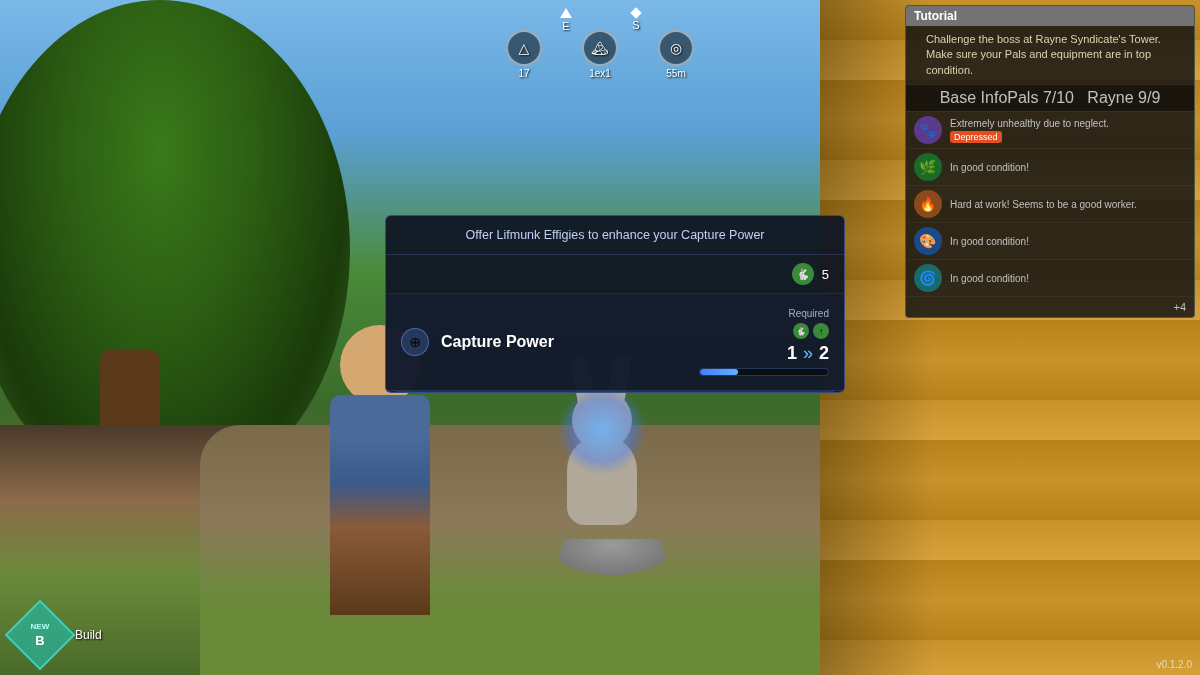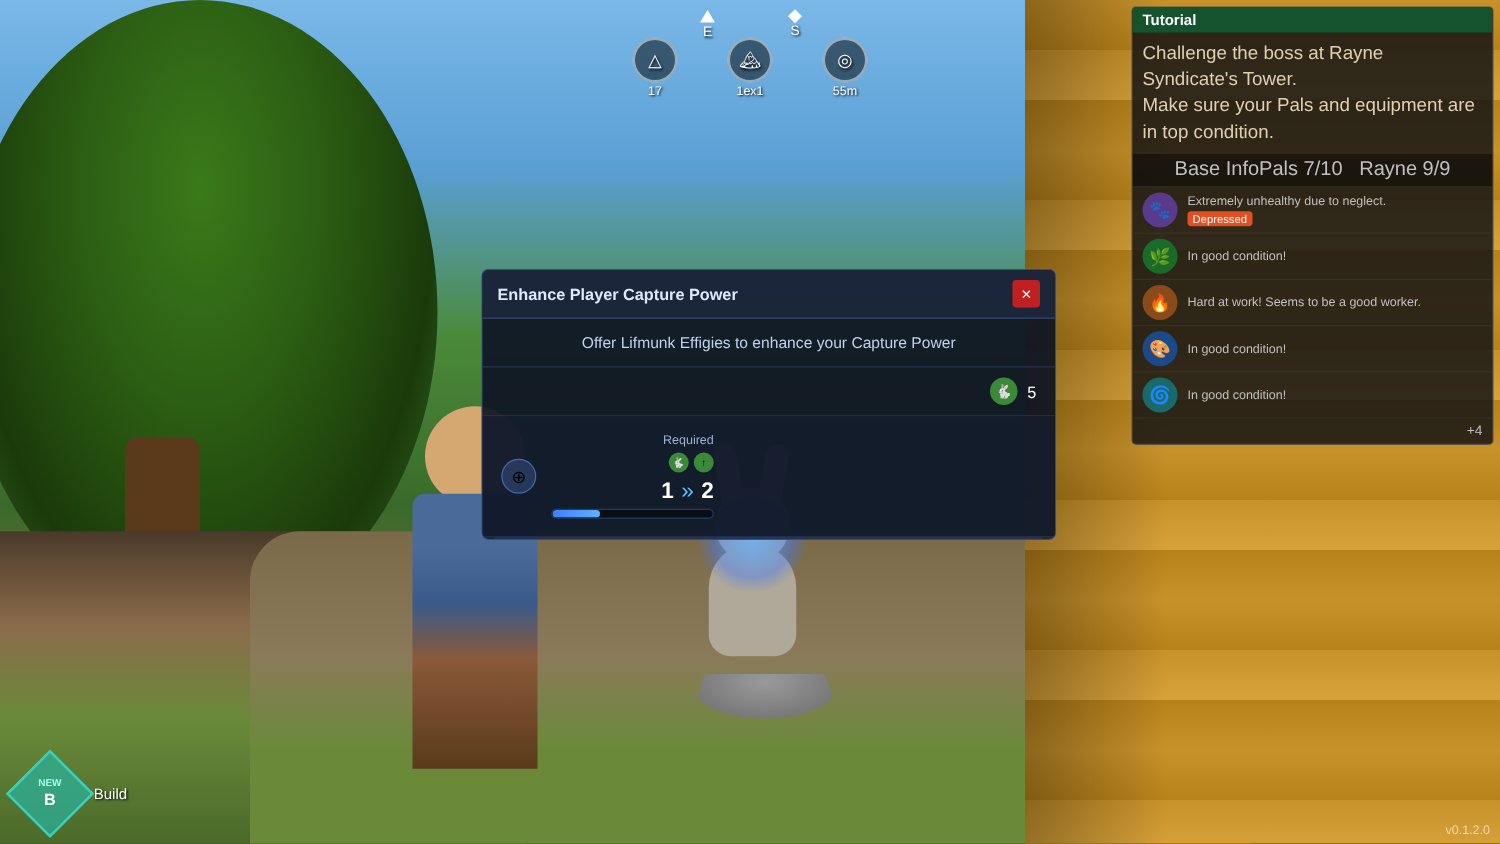"Tutorial" .tutorial-header { background: #14532d -> #737373 }
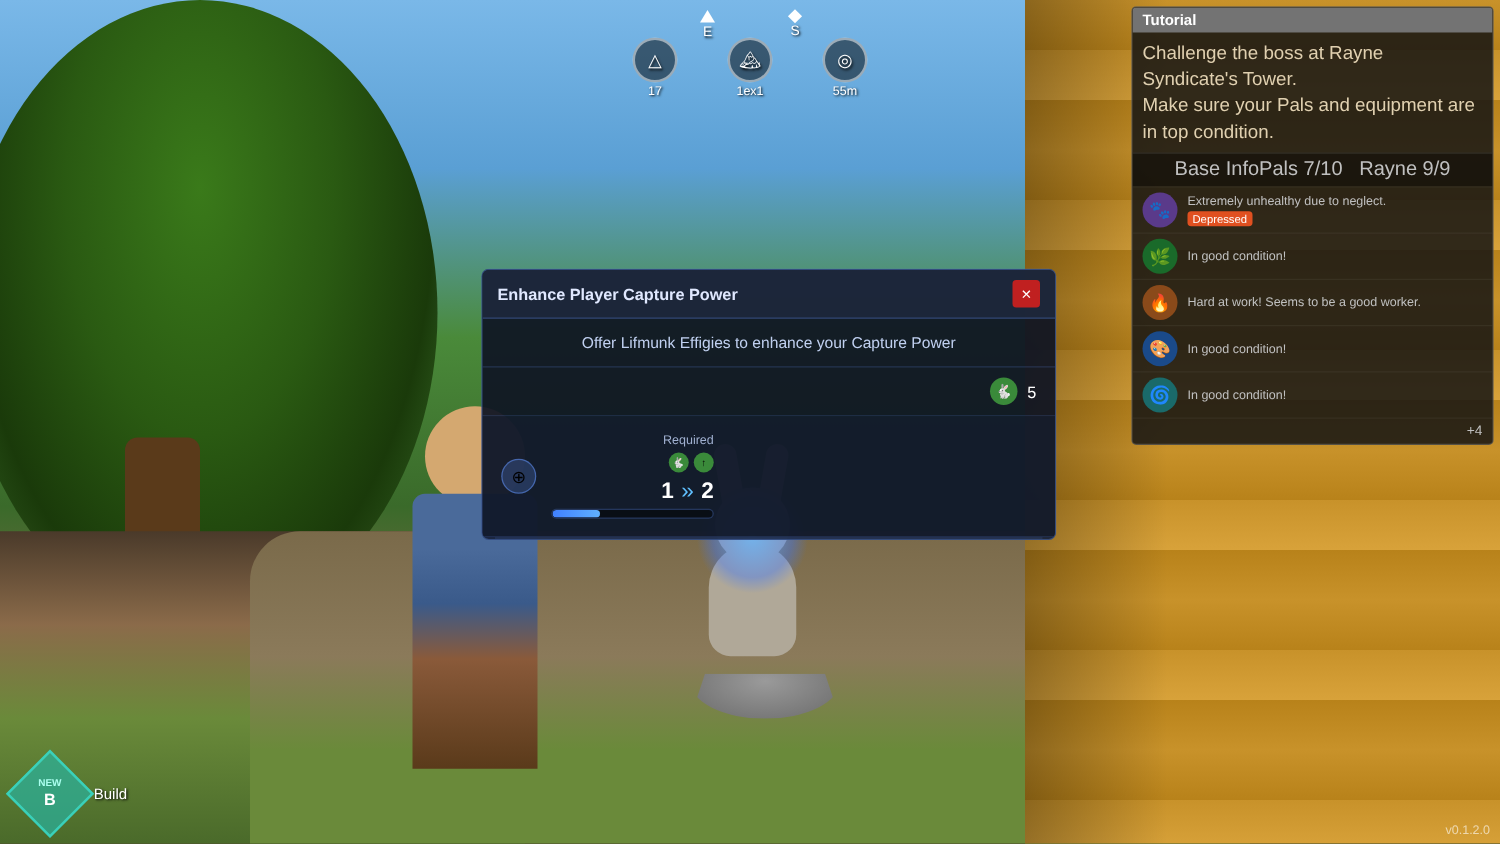"Challenge the boss at Rayne" .tutorial-body { font-size: 15px -> 11px; padding: 6px 8px -> 6px 20px }
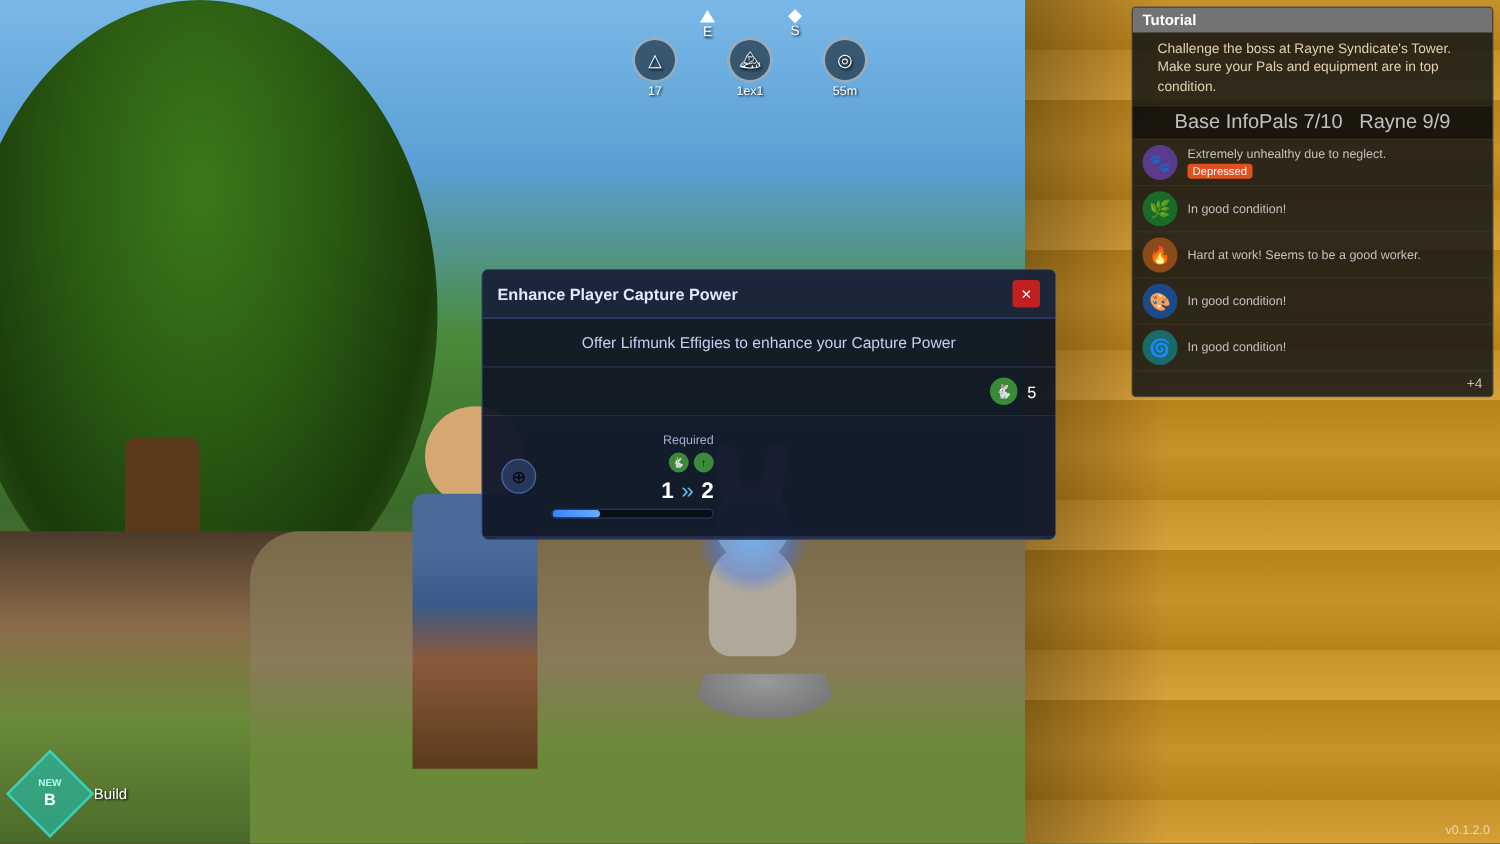"Enhance Player Capture Power" div.dialog-title-bar { html: <div> <span>Enhance Player Capture Power</span> <div> <span>×</span> </div> </div> -> none }
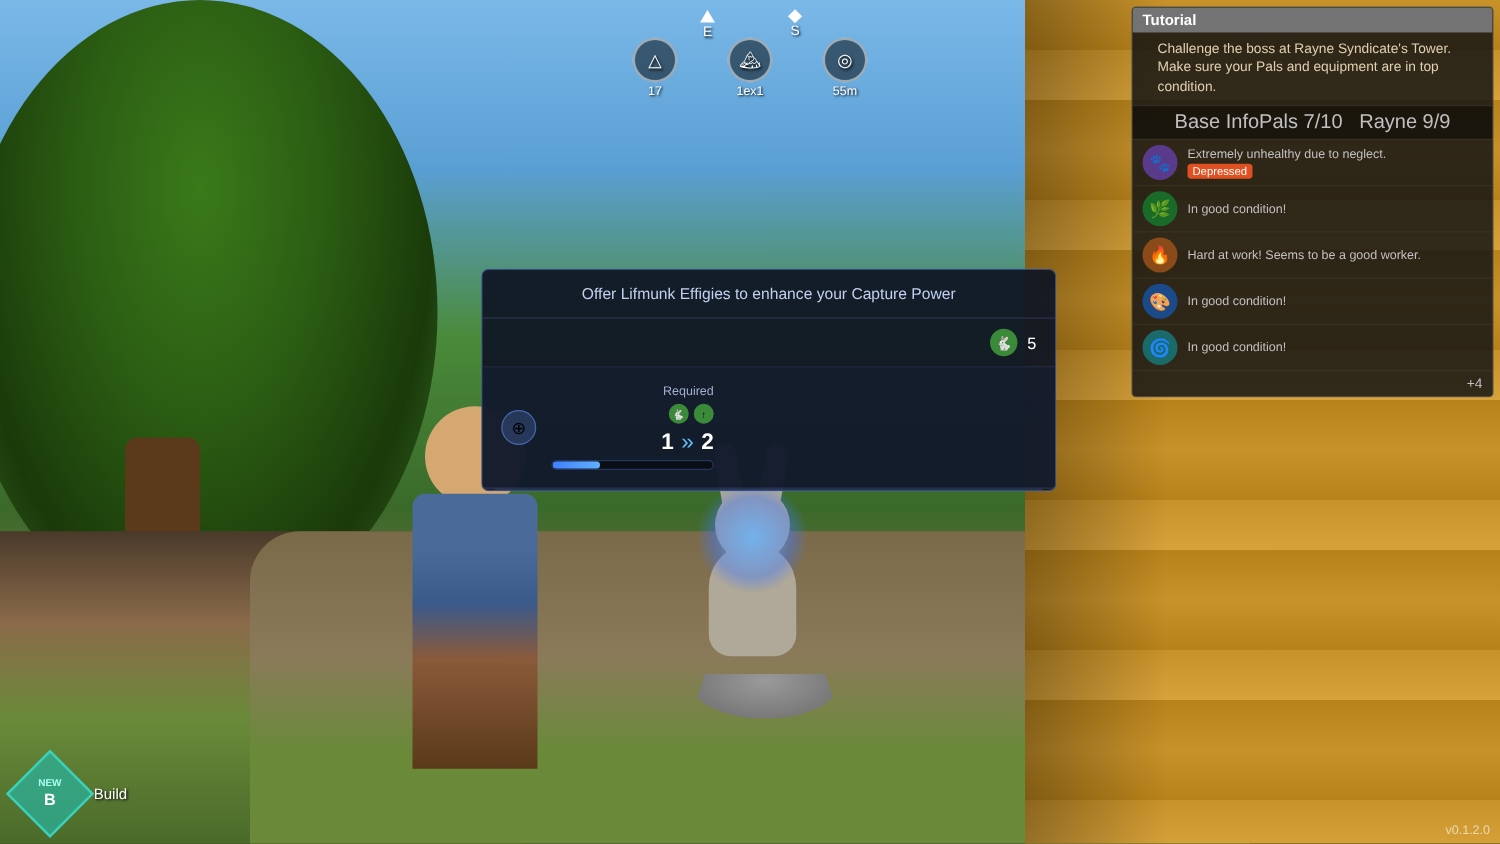"Capture Power" span.capture-label { html: none -> <span>Capture Power</span> }
